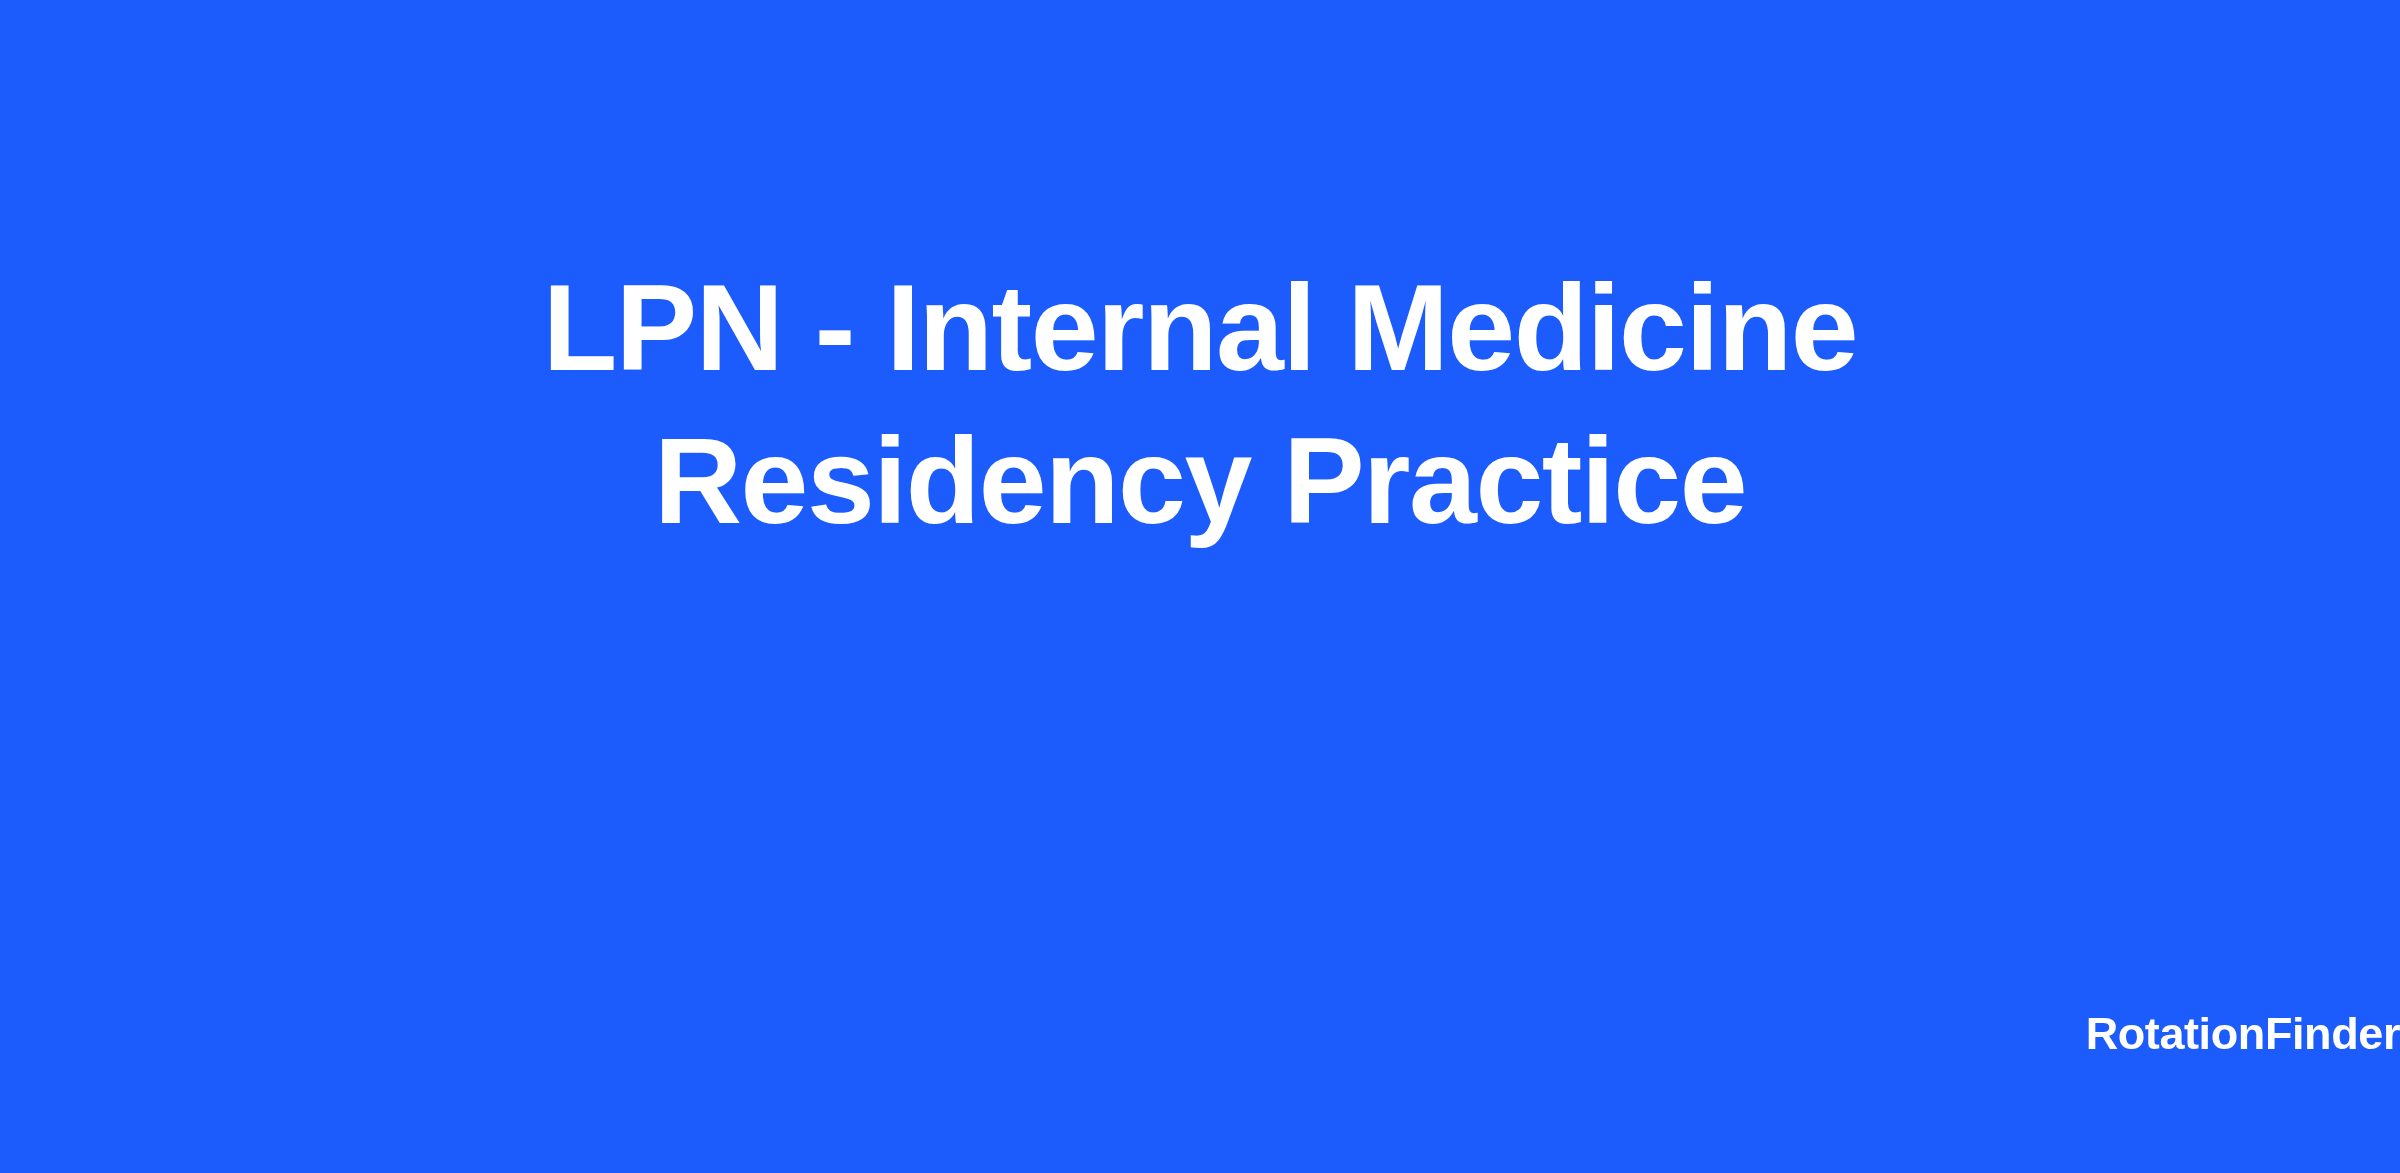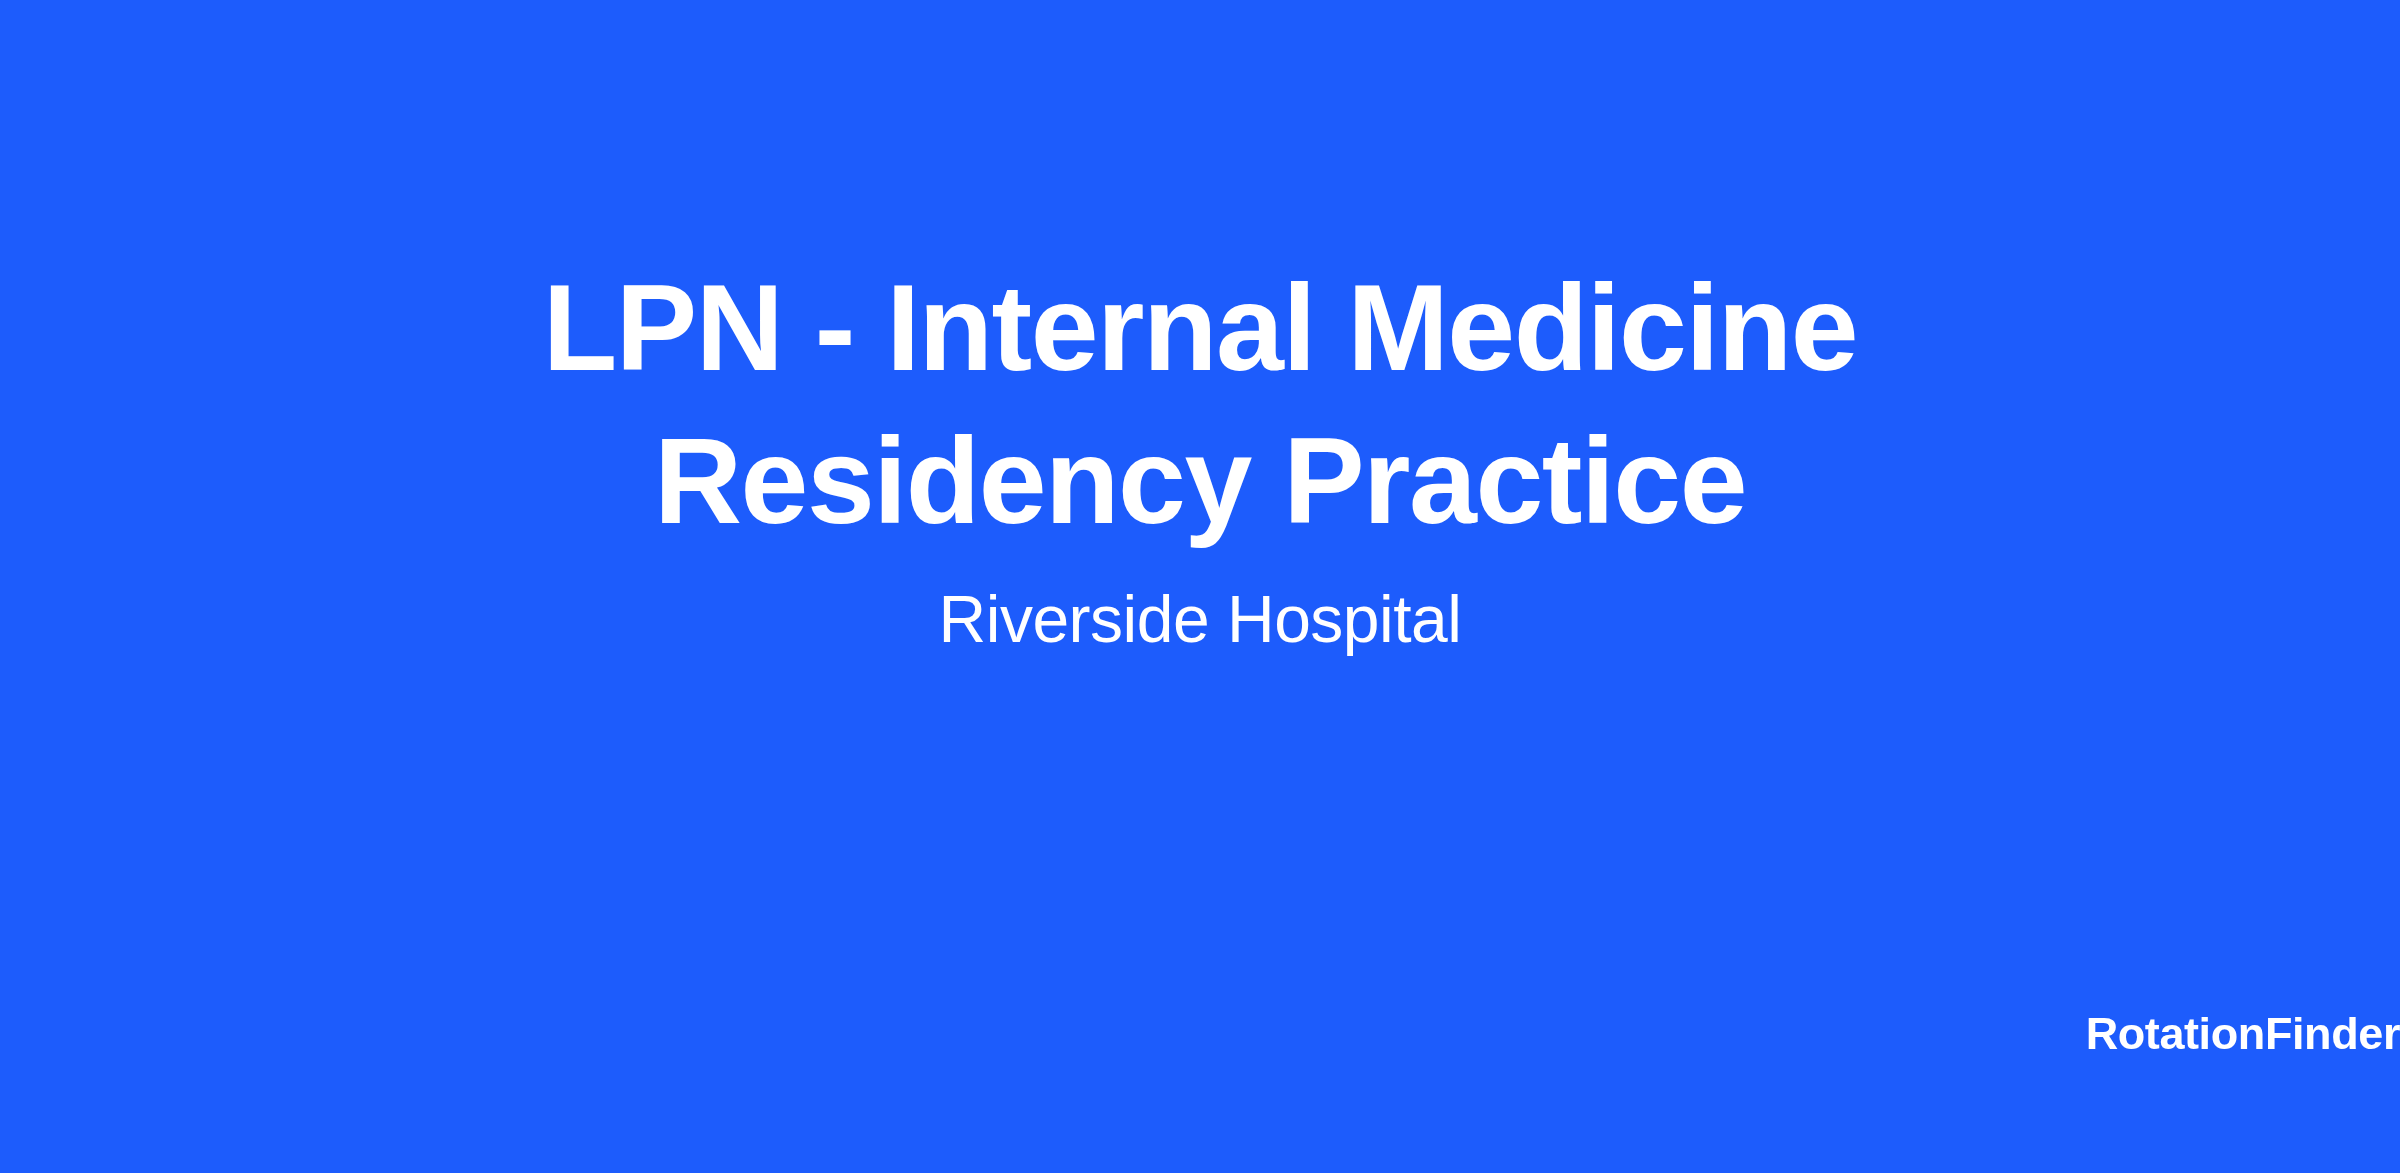"Riverside Hospital" h2.card-subtitle { html: <h2>Riverside Hospital</h2> -> none }
